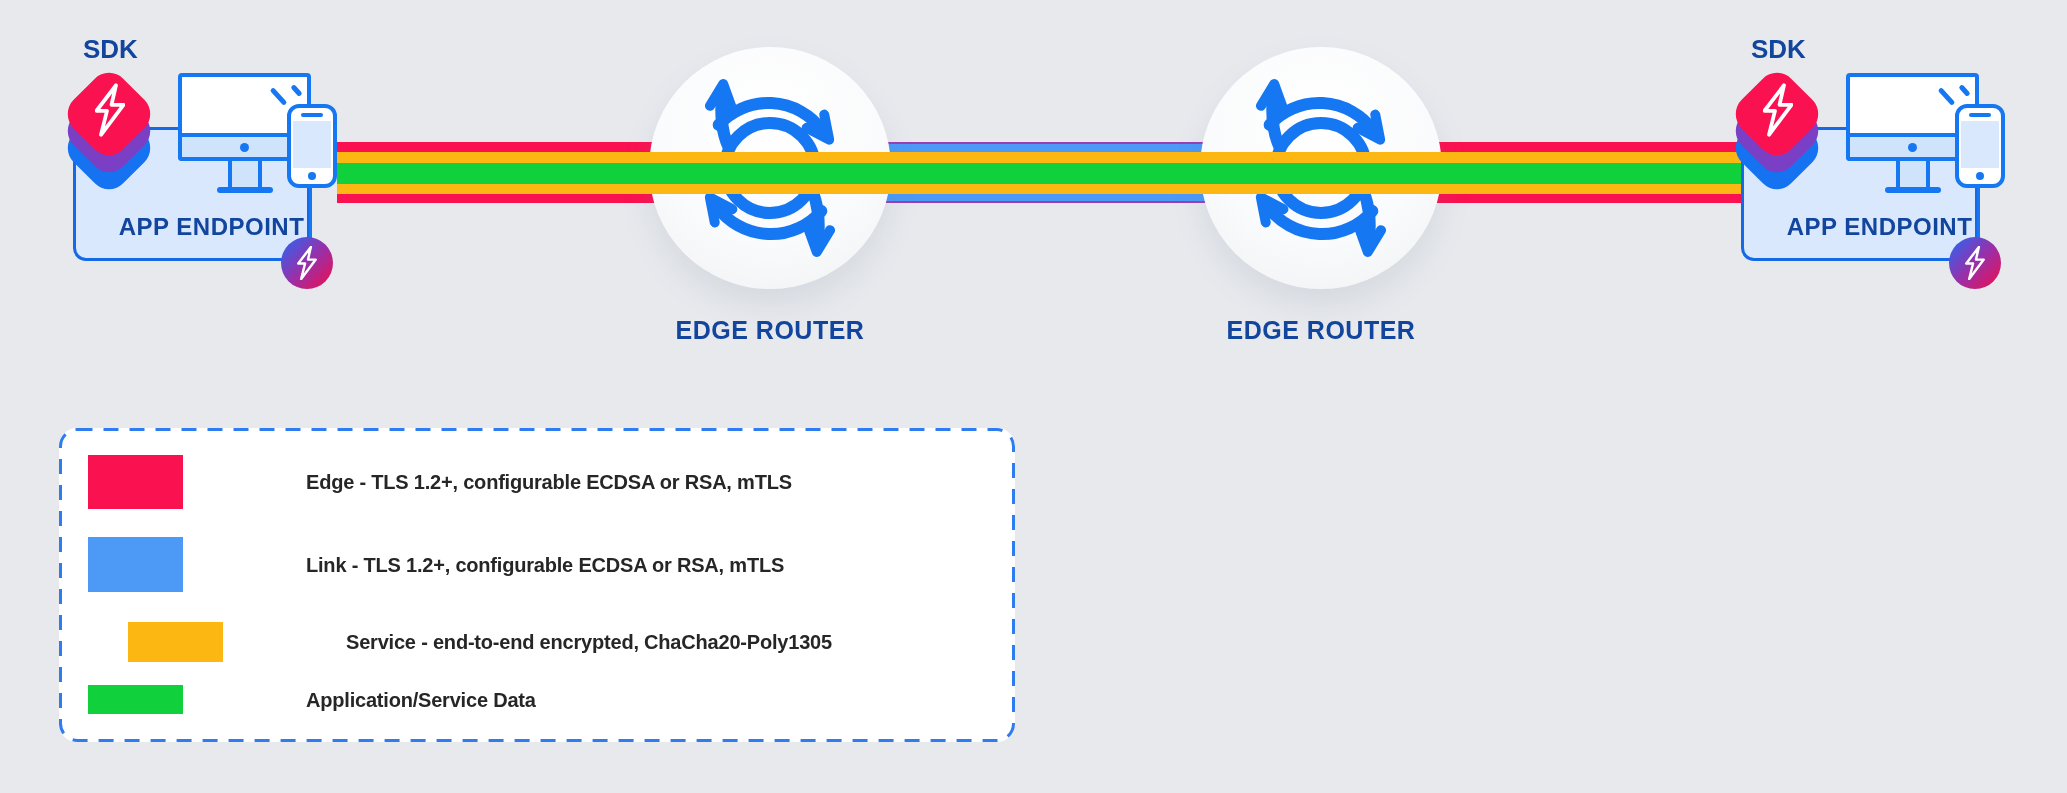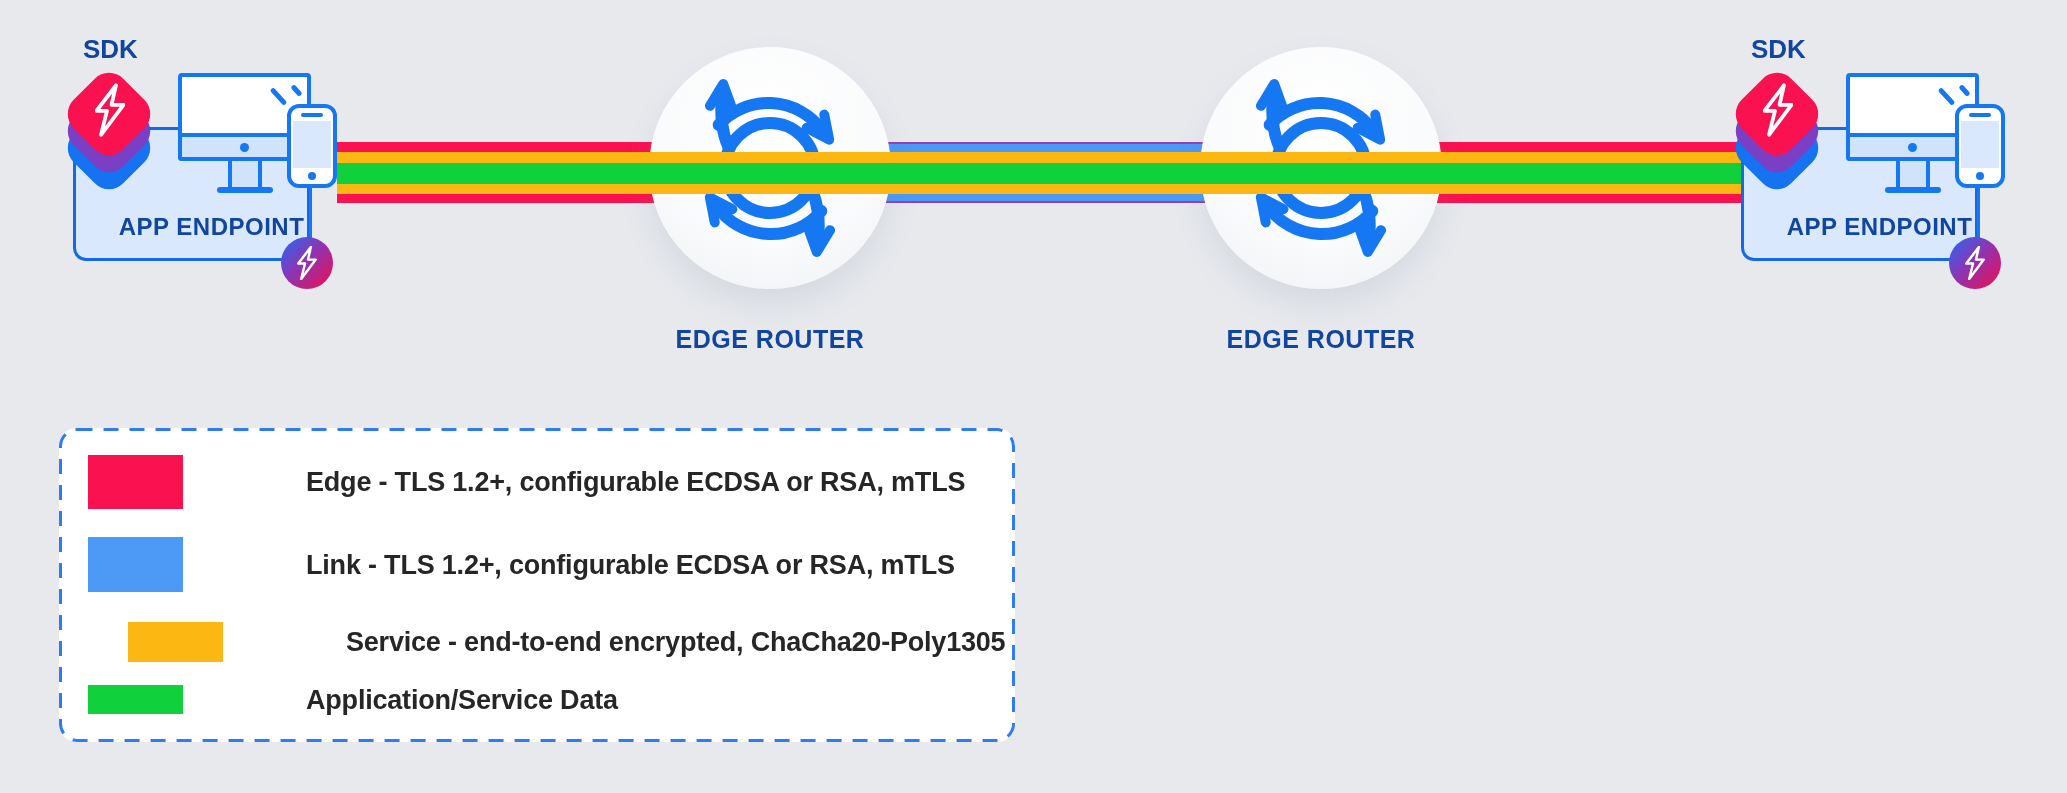"EDGE ROUTER" .router-label { top: 325px -> 316px }
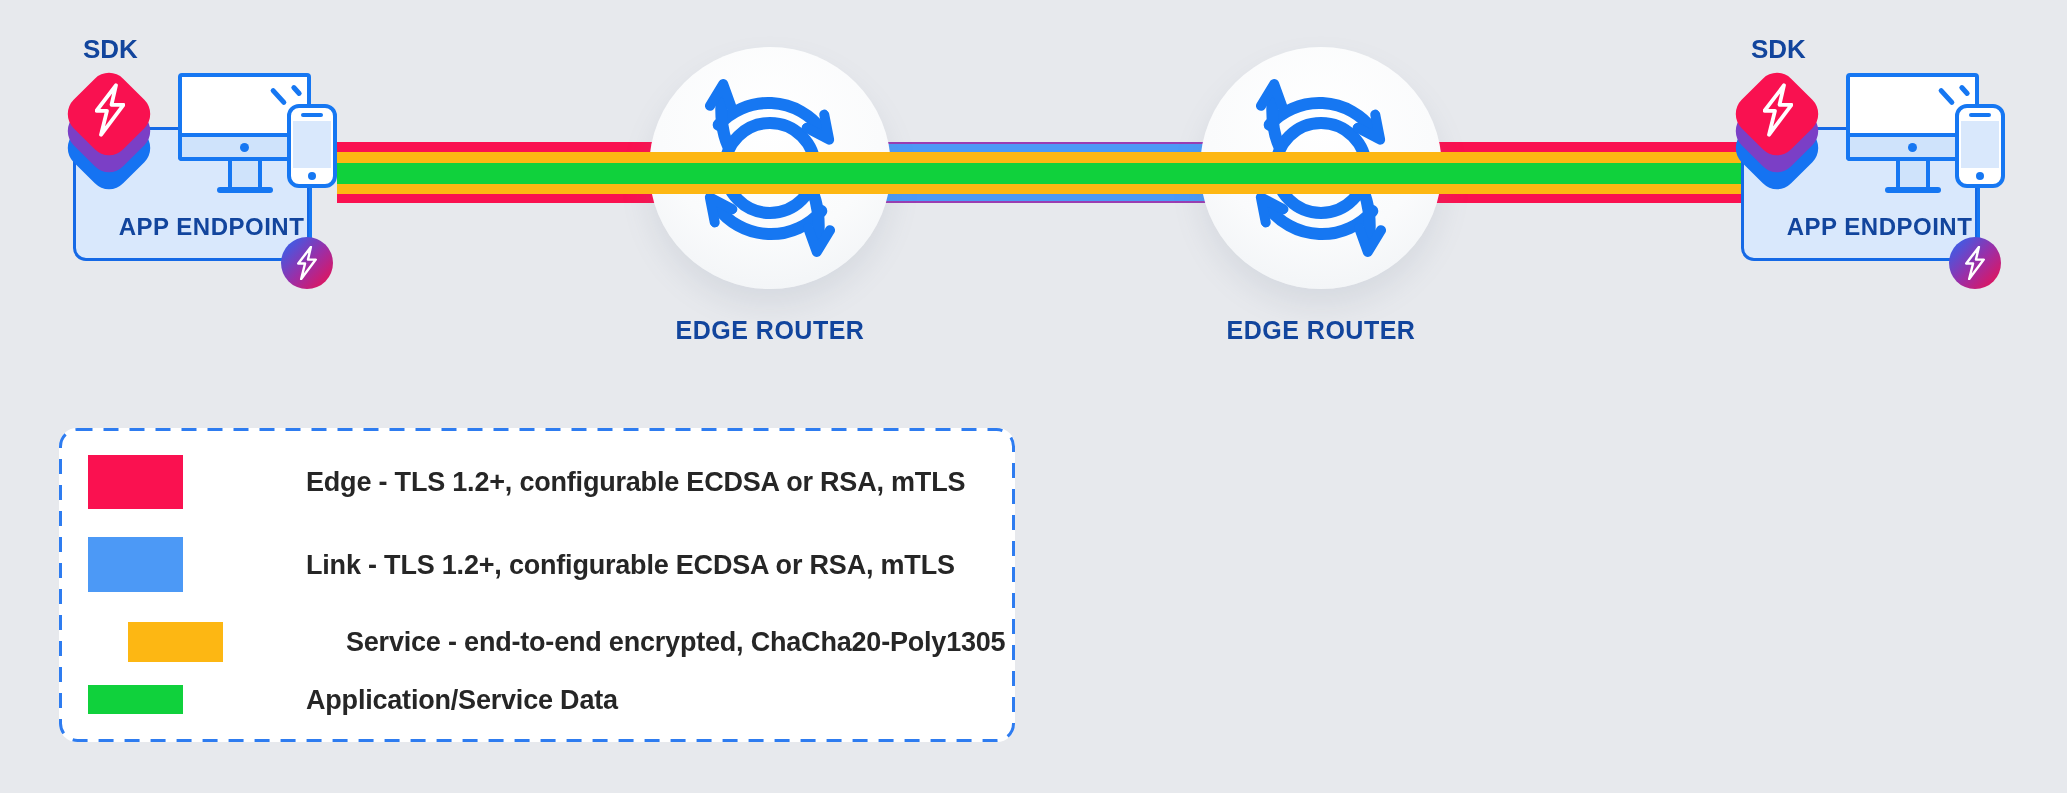"Edge - TLS 1.2+, configurable" .lg-label { font-size: 27px -> 20px }
